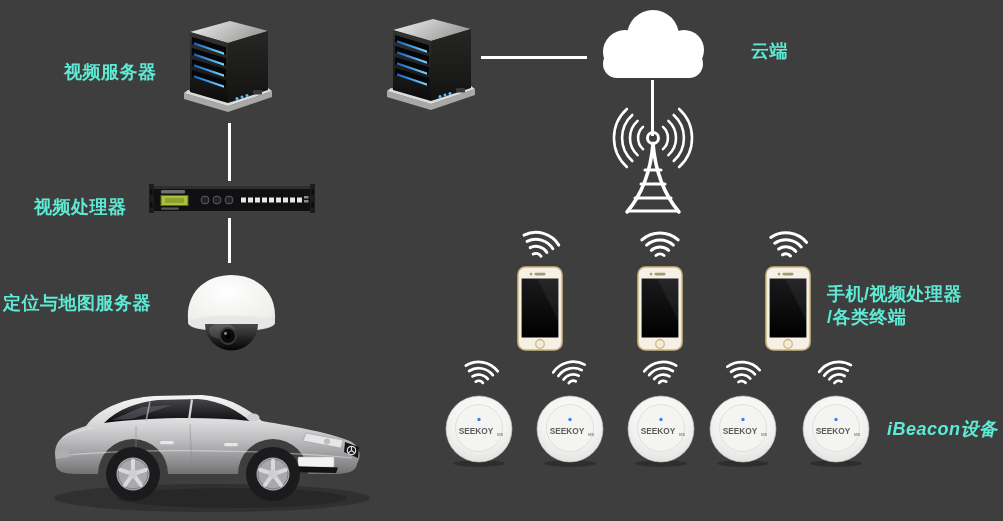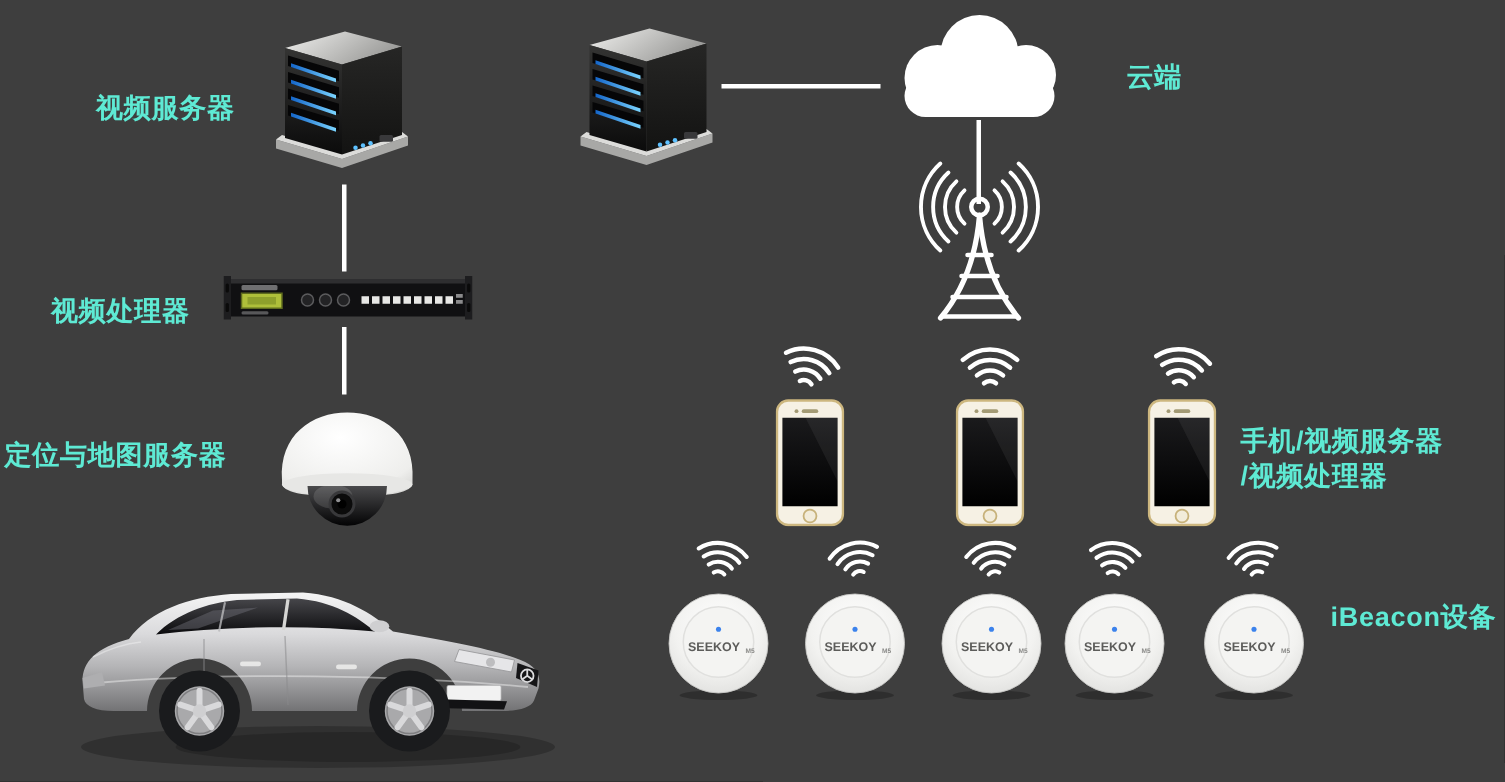"手机/视频服务器" span { text: 服务 -> 处理 }
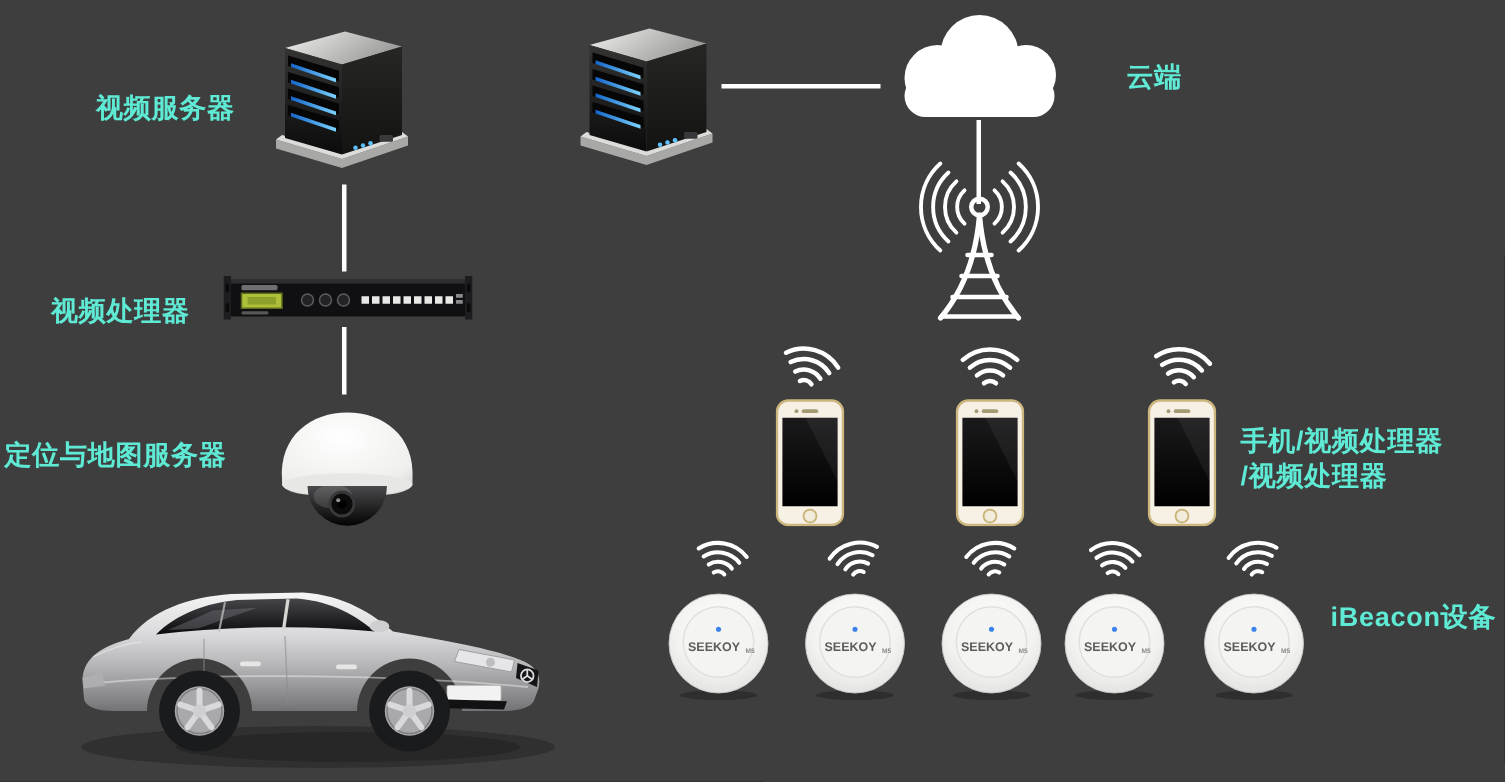"/视频处理器" span { text: /视频处理器 -> /各类终端 }
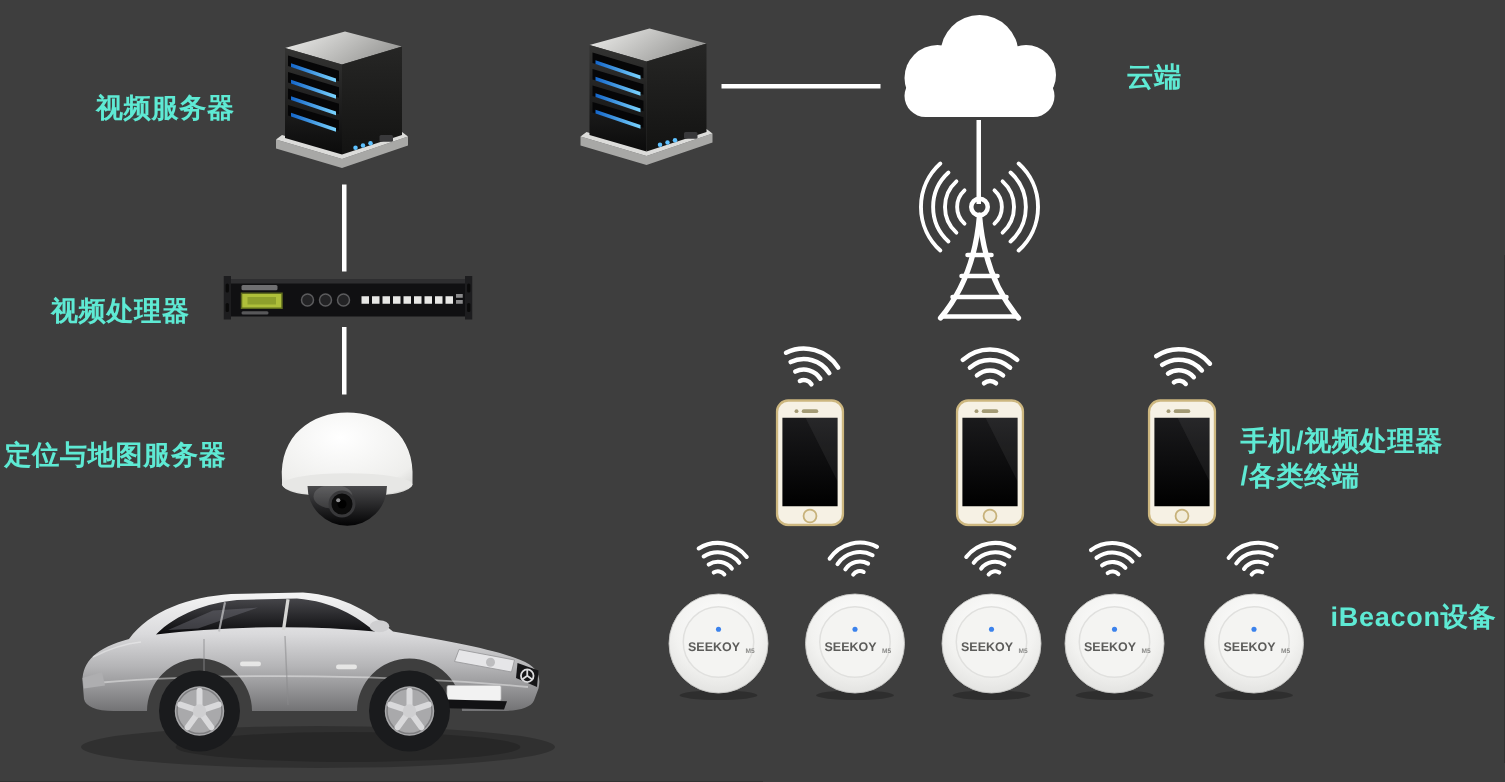"iBeacon设备" div.label { font-style: none -> italic; top: 400px -> 418px }
